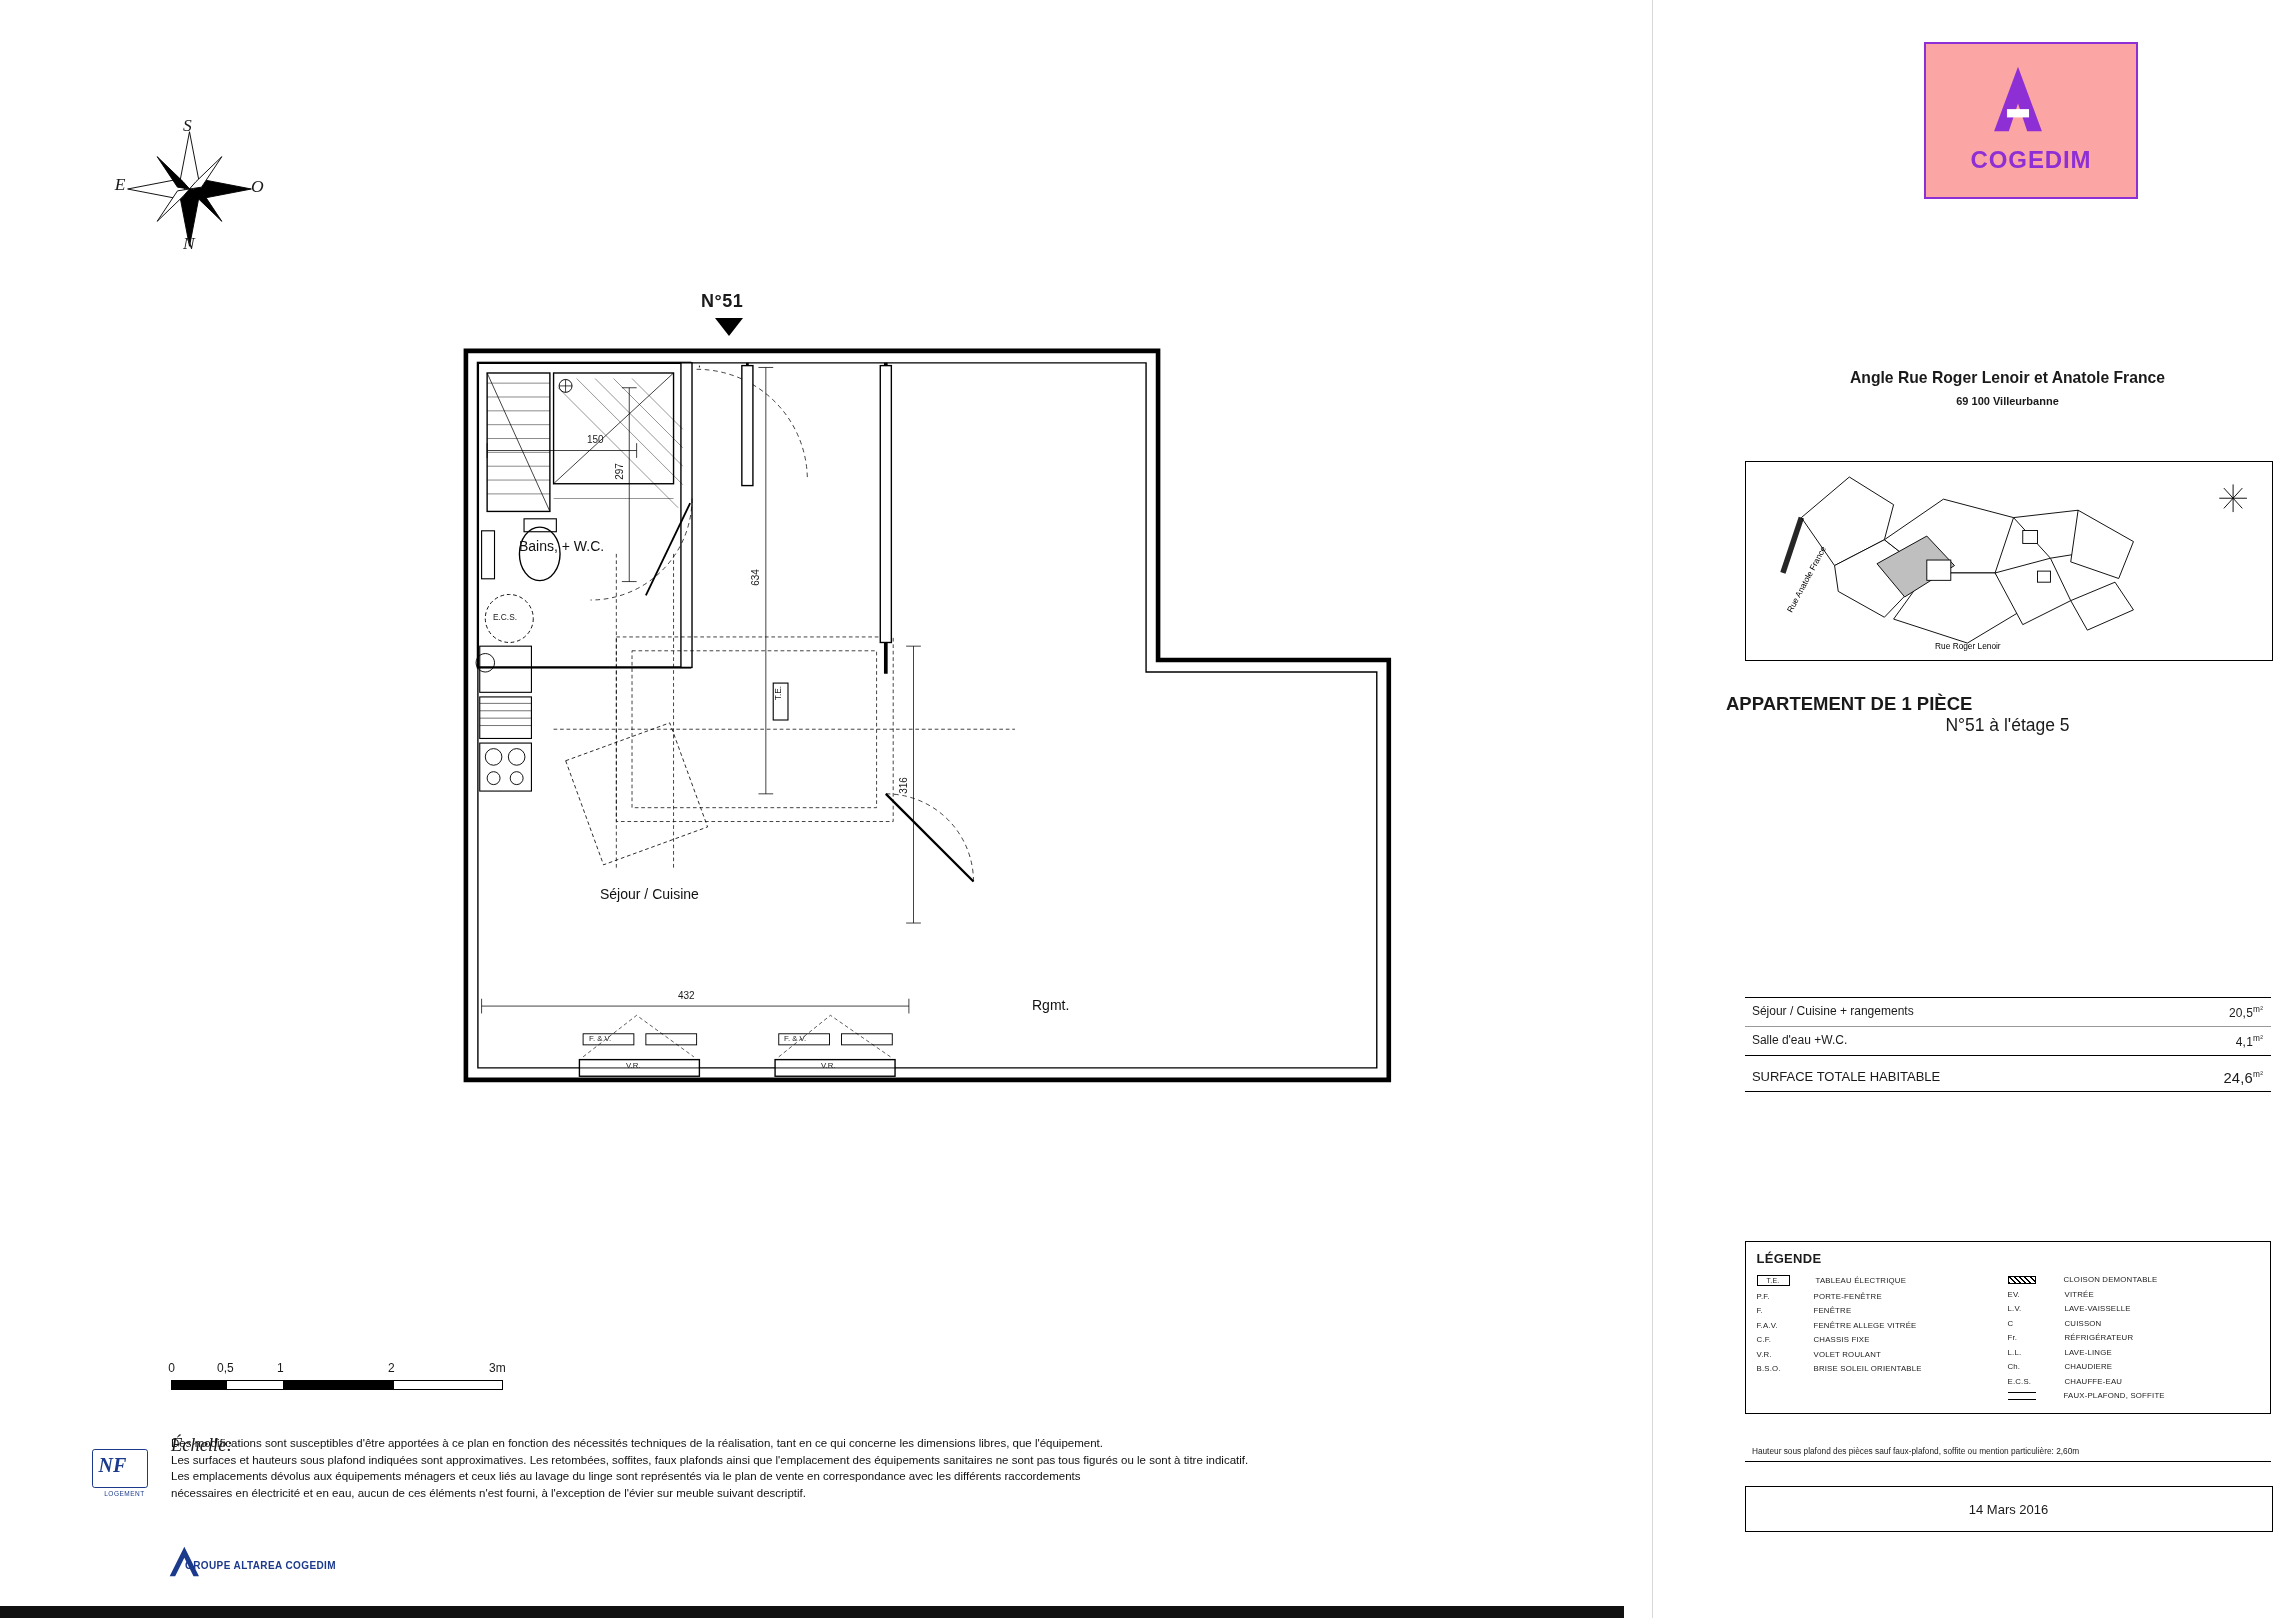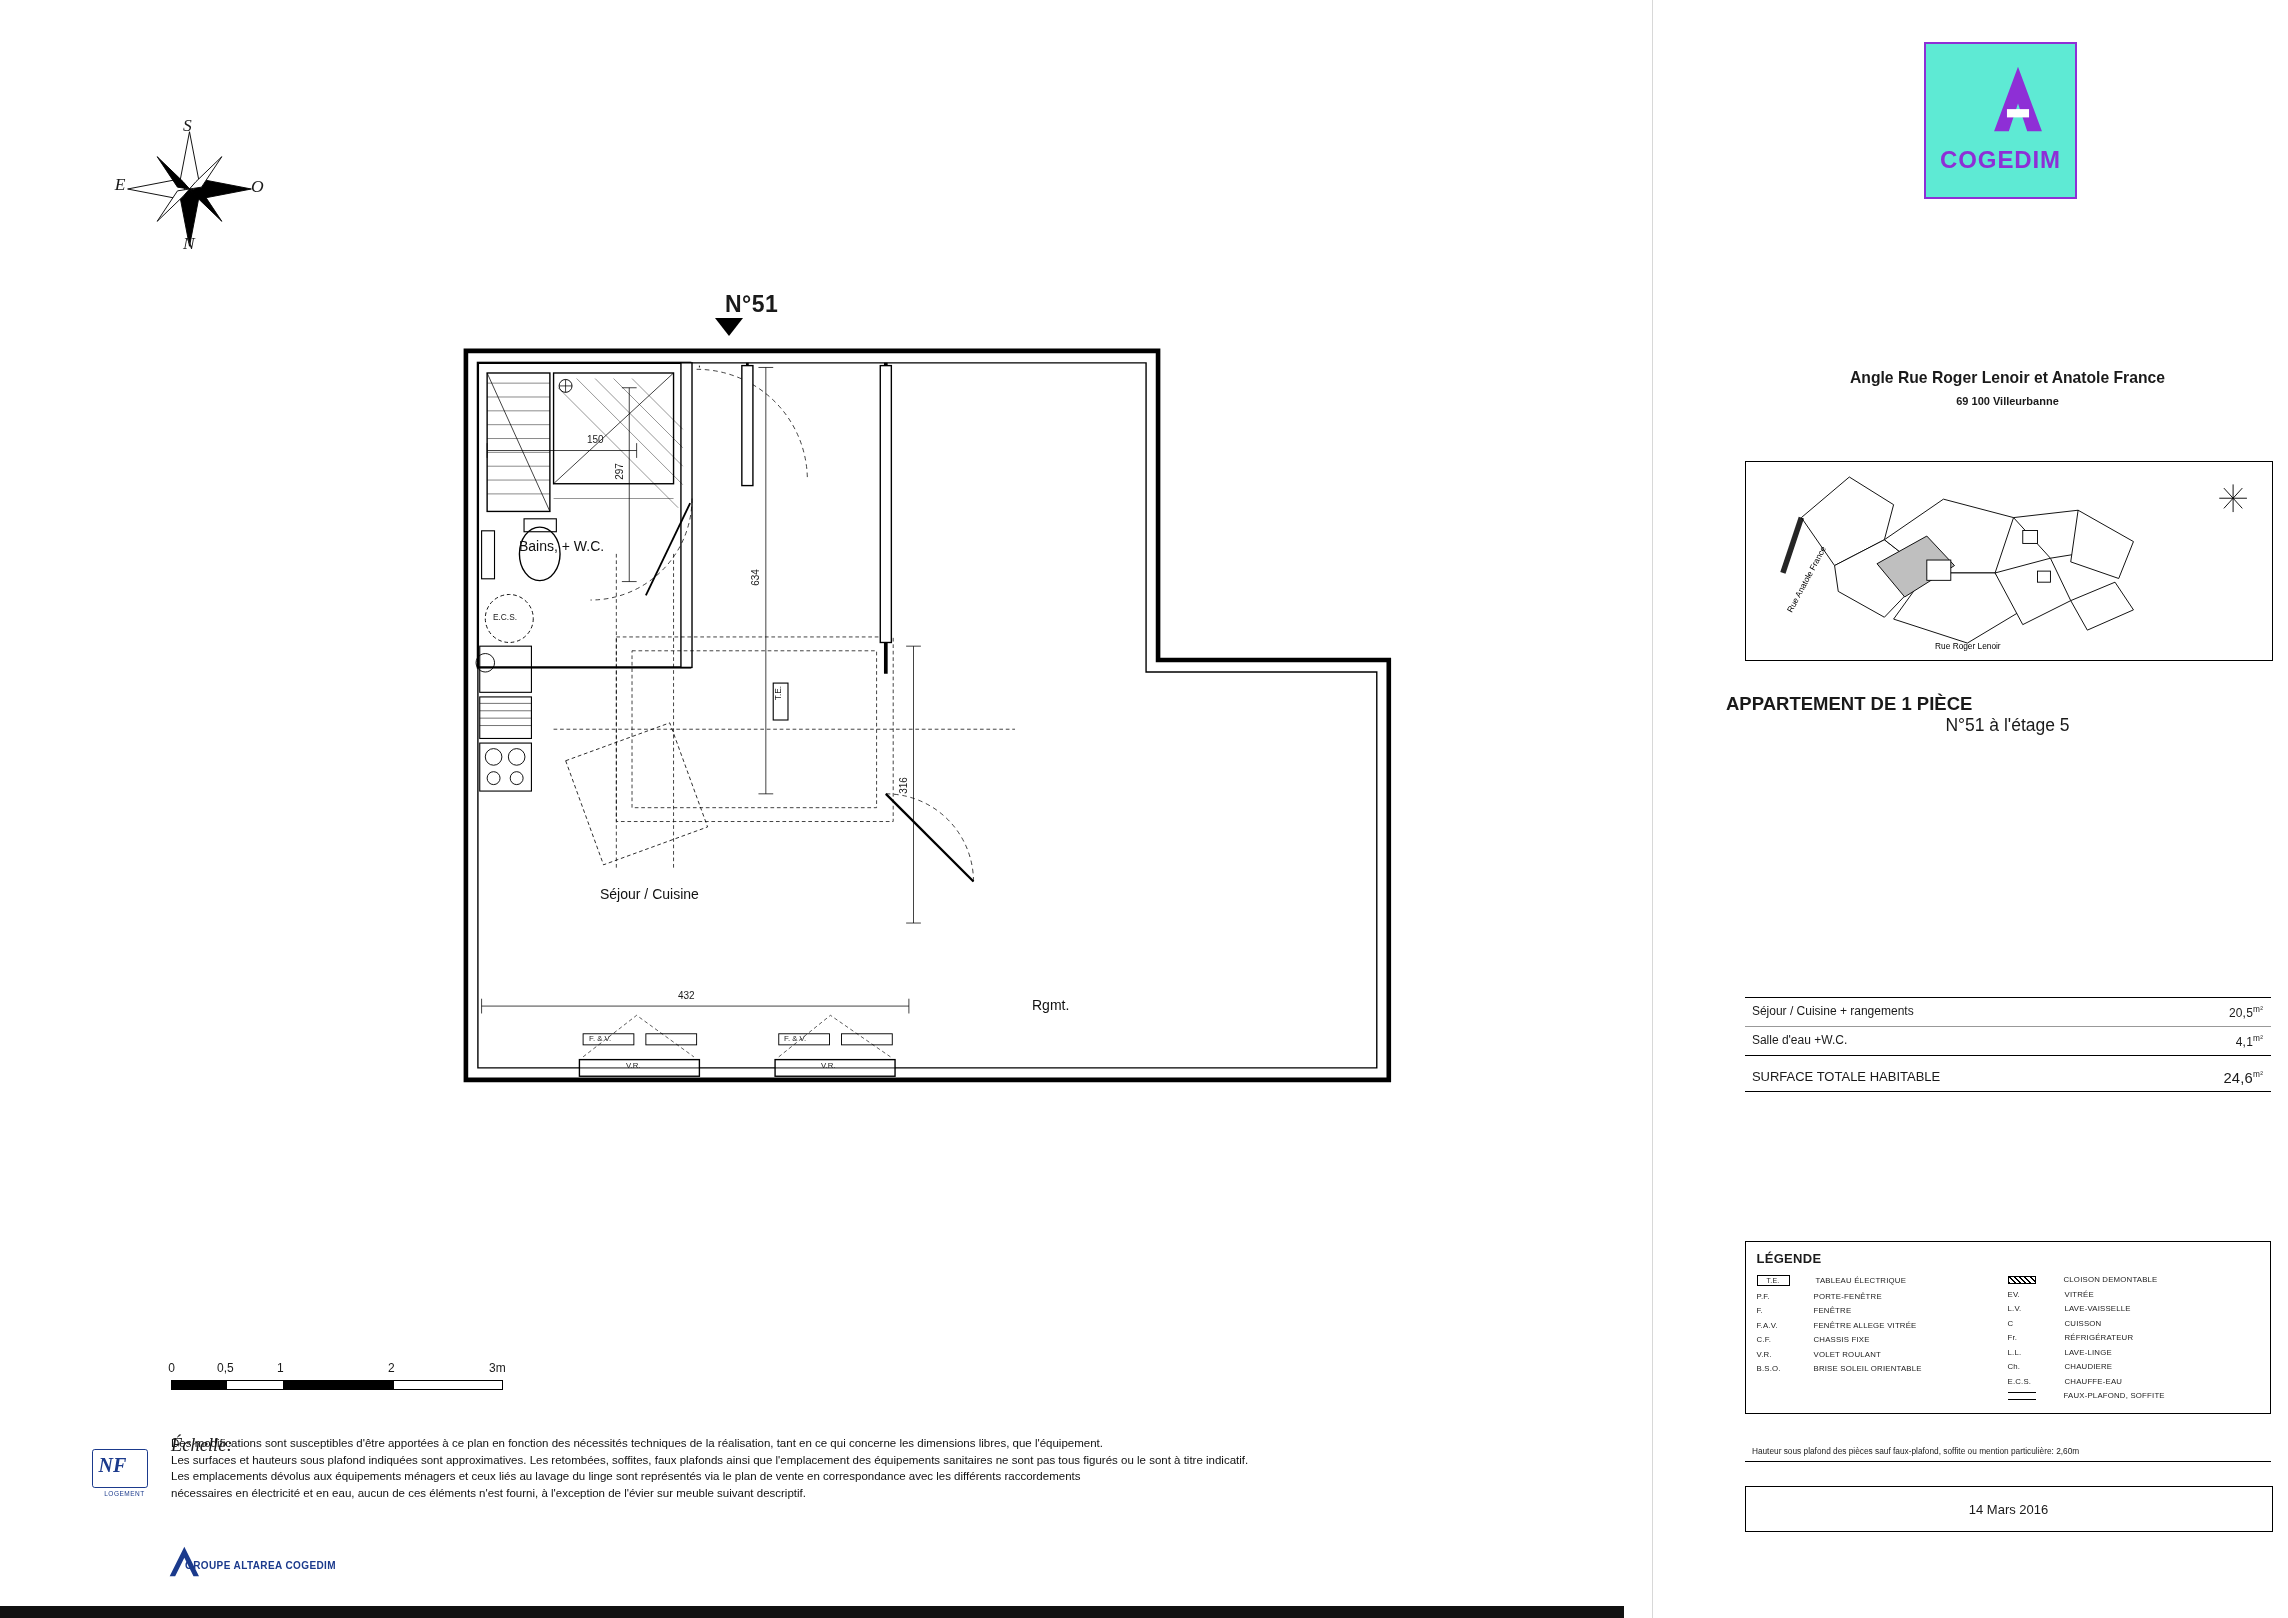"COGEDIM" .logo { background: #5eead4 -> #fca5a5; width: 153px -> 214px }
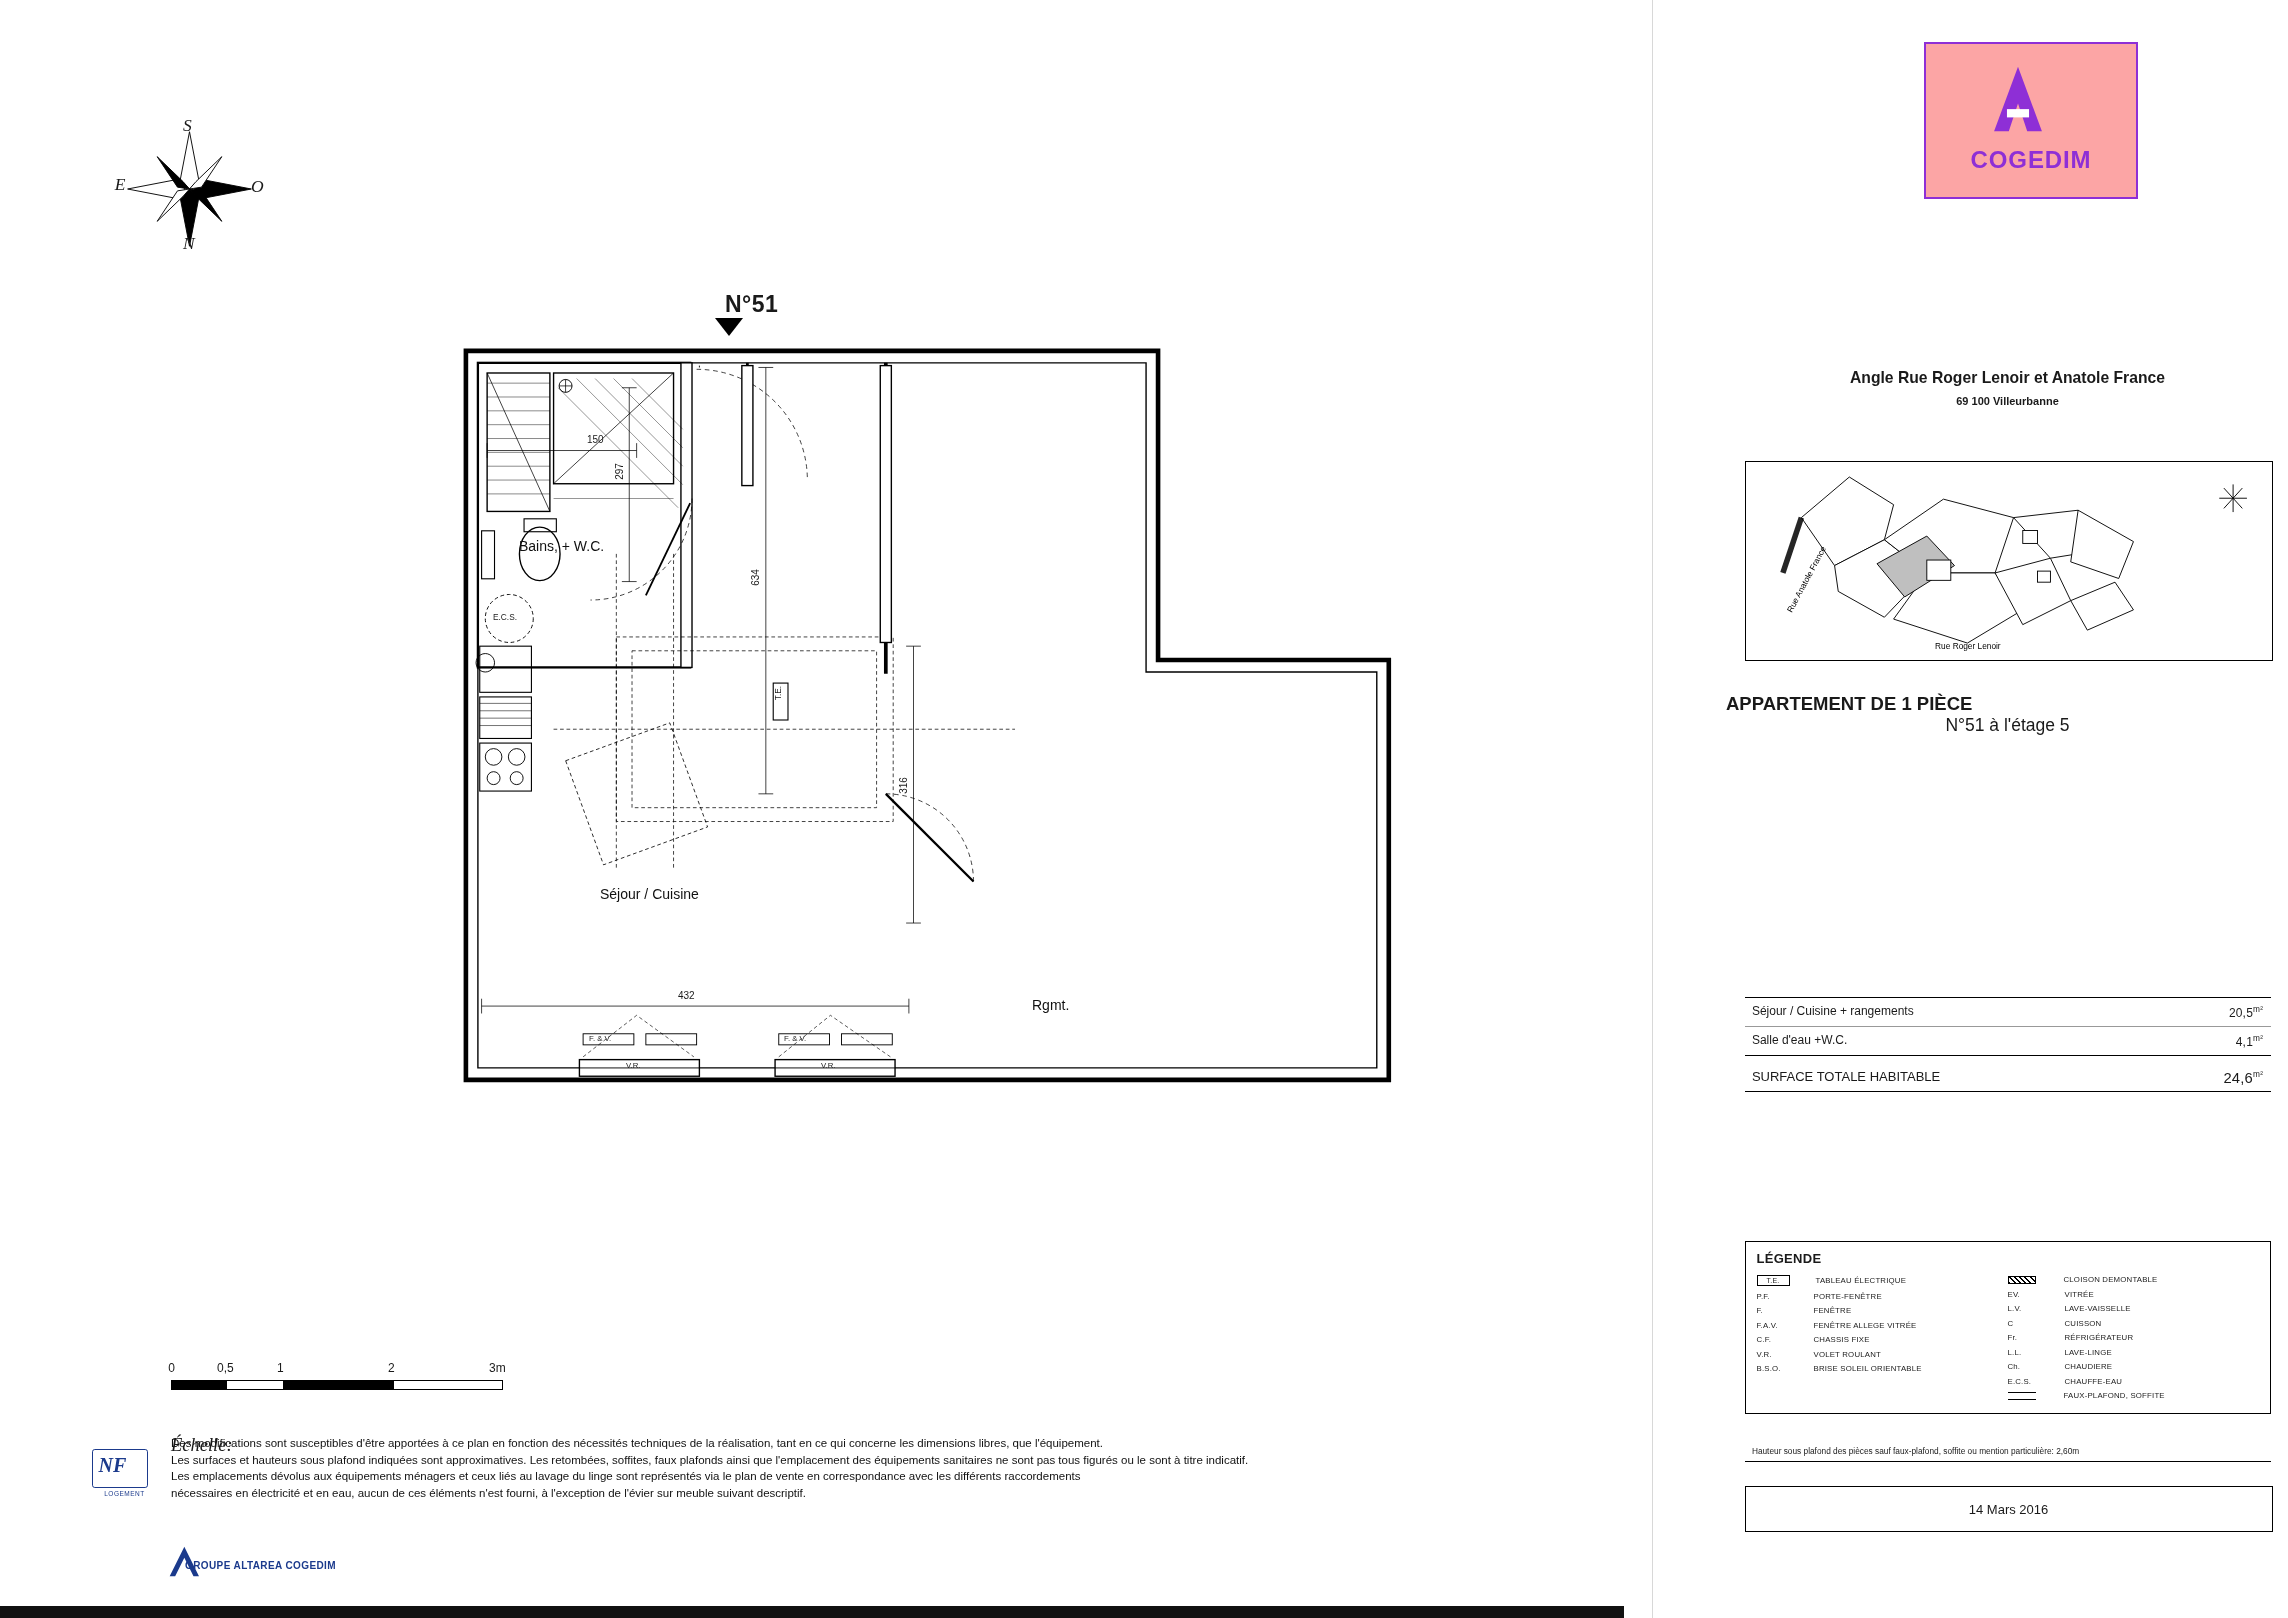"N°51" .n51 { font-size: 23px -> 18px; left: 725px -> 701px }
